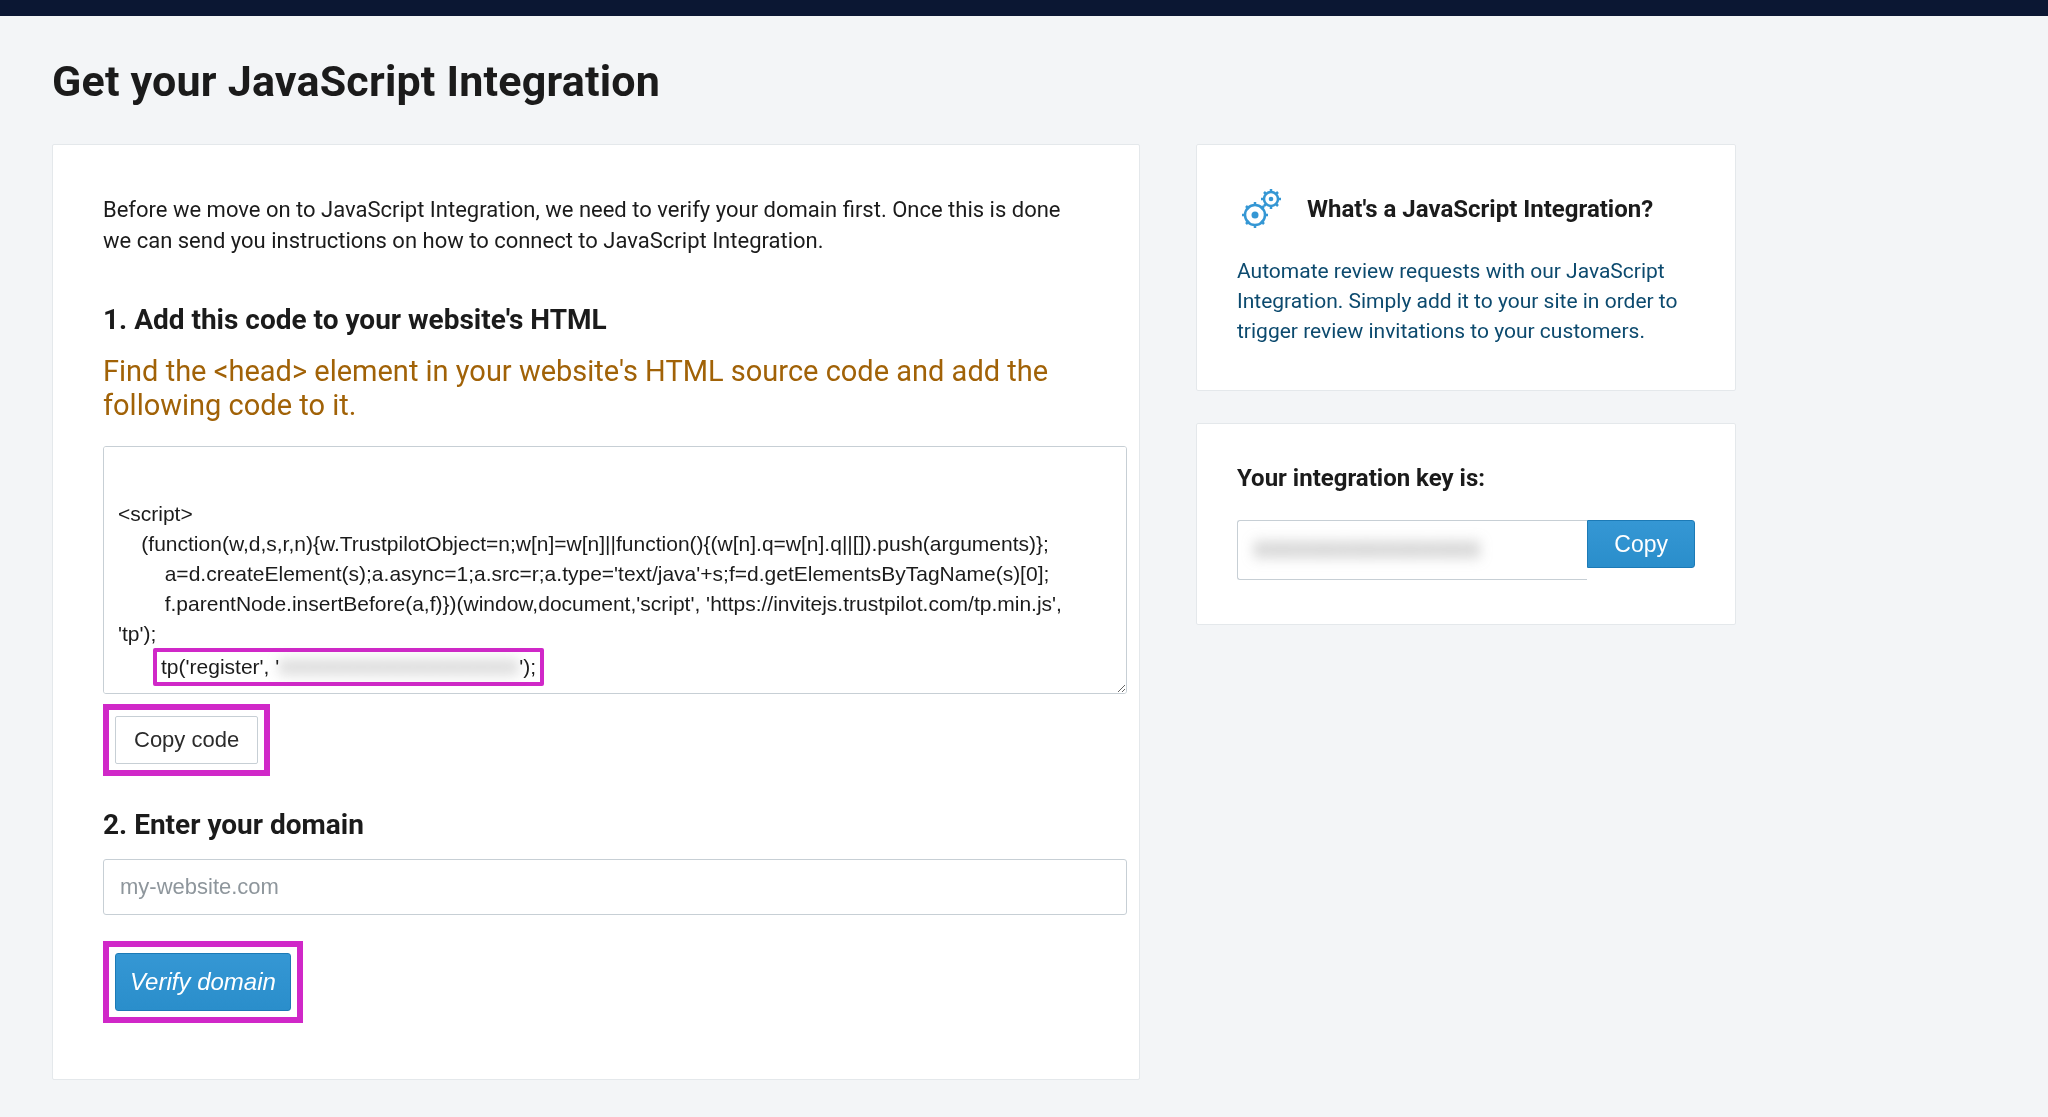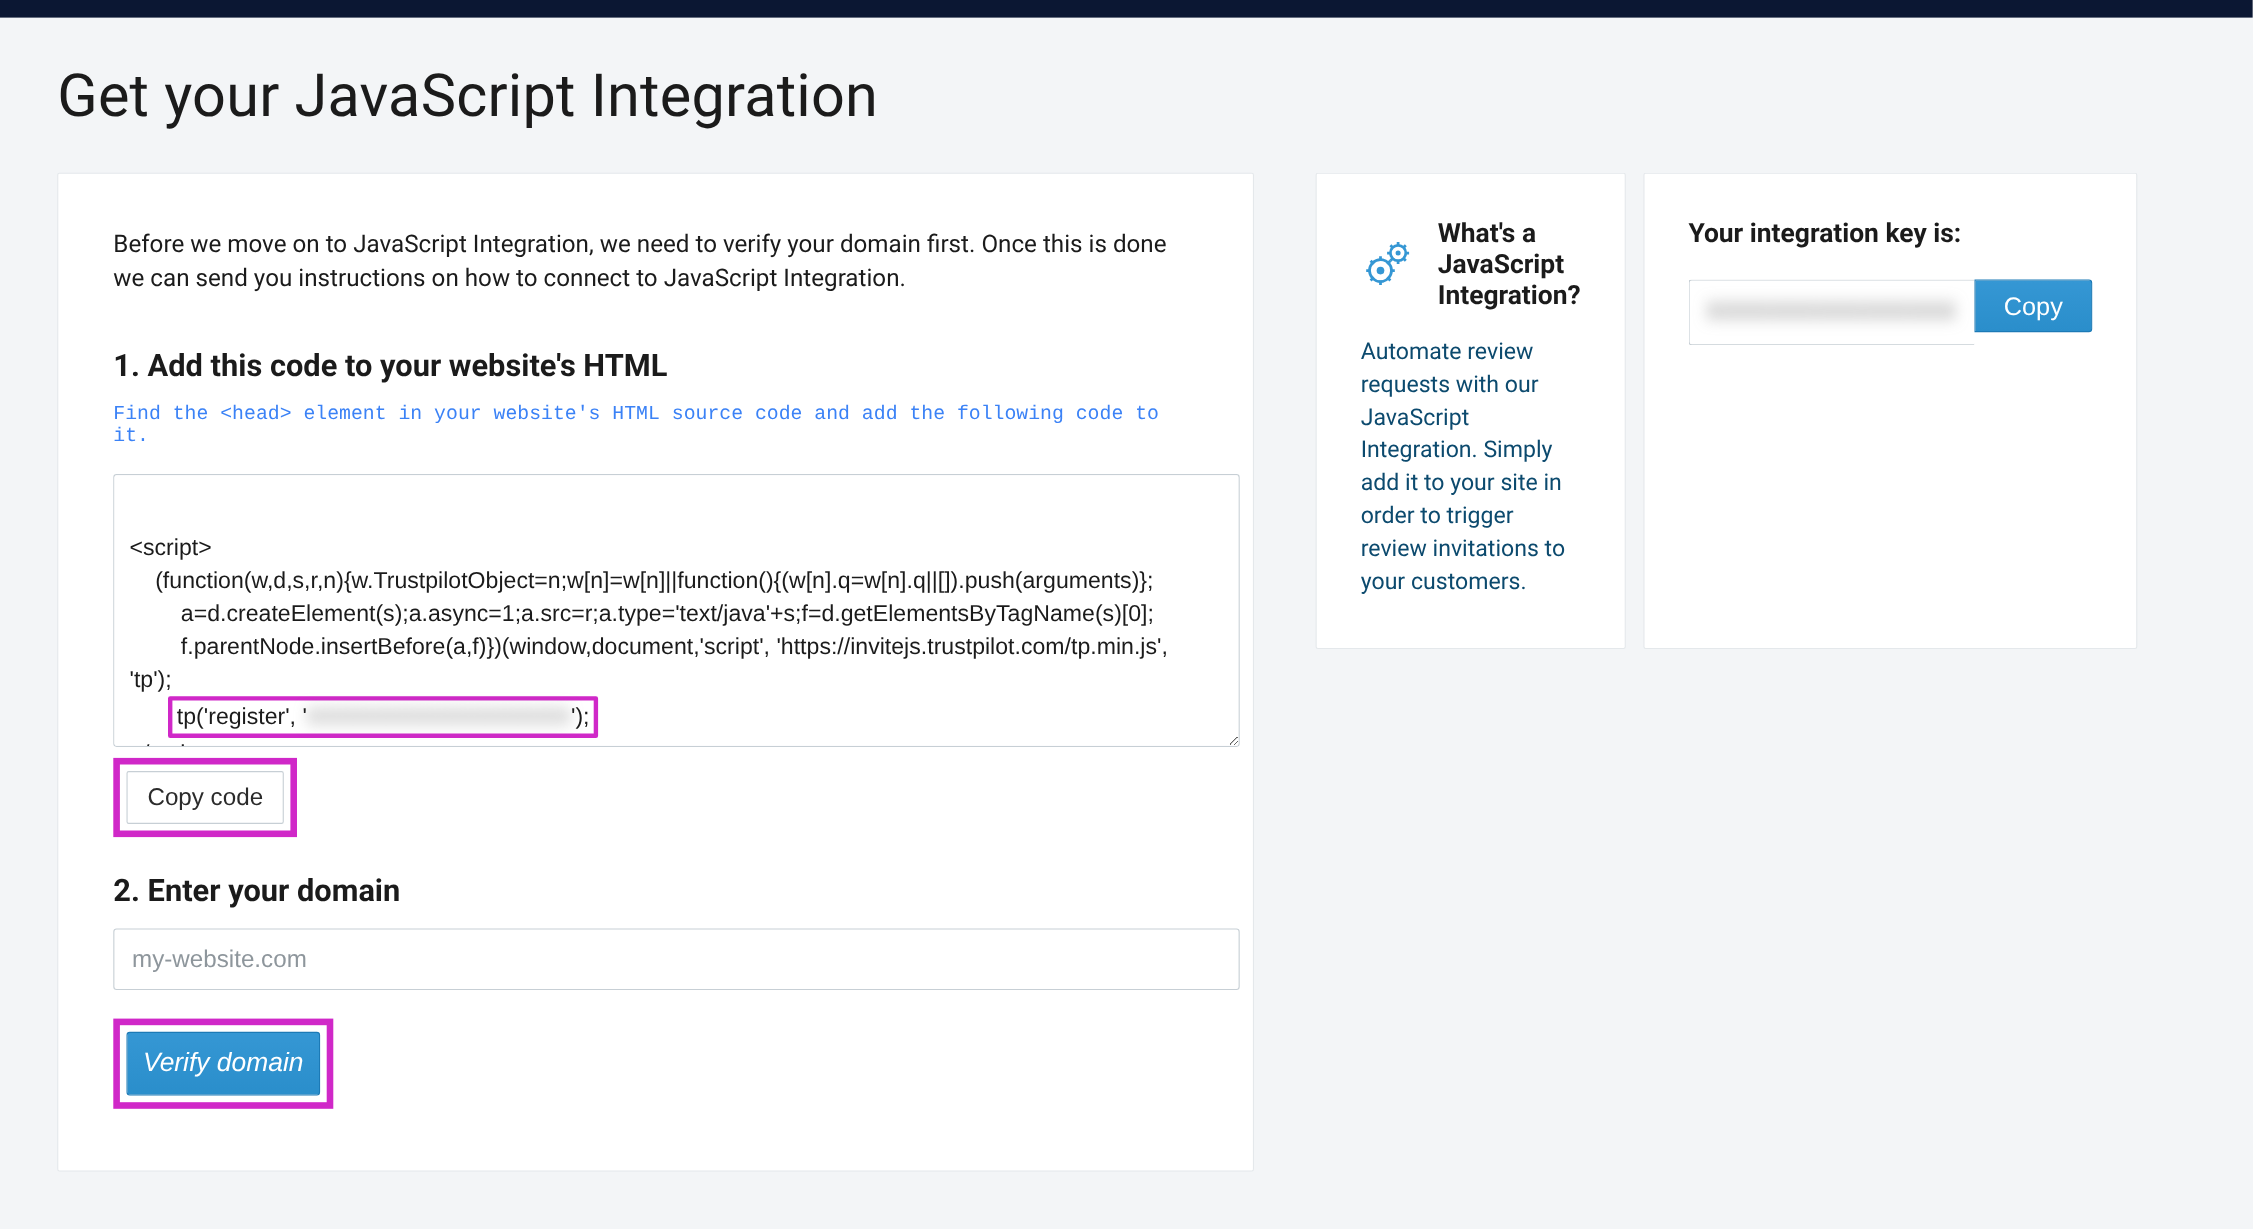"Get your JavaScript Integration" h1.page-title { font-size: 54px -> 43px; font-weight: 400 -> 700 }
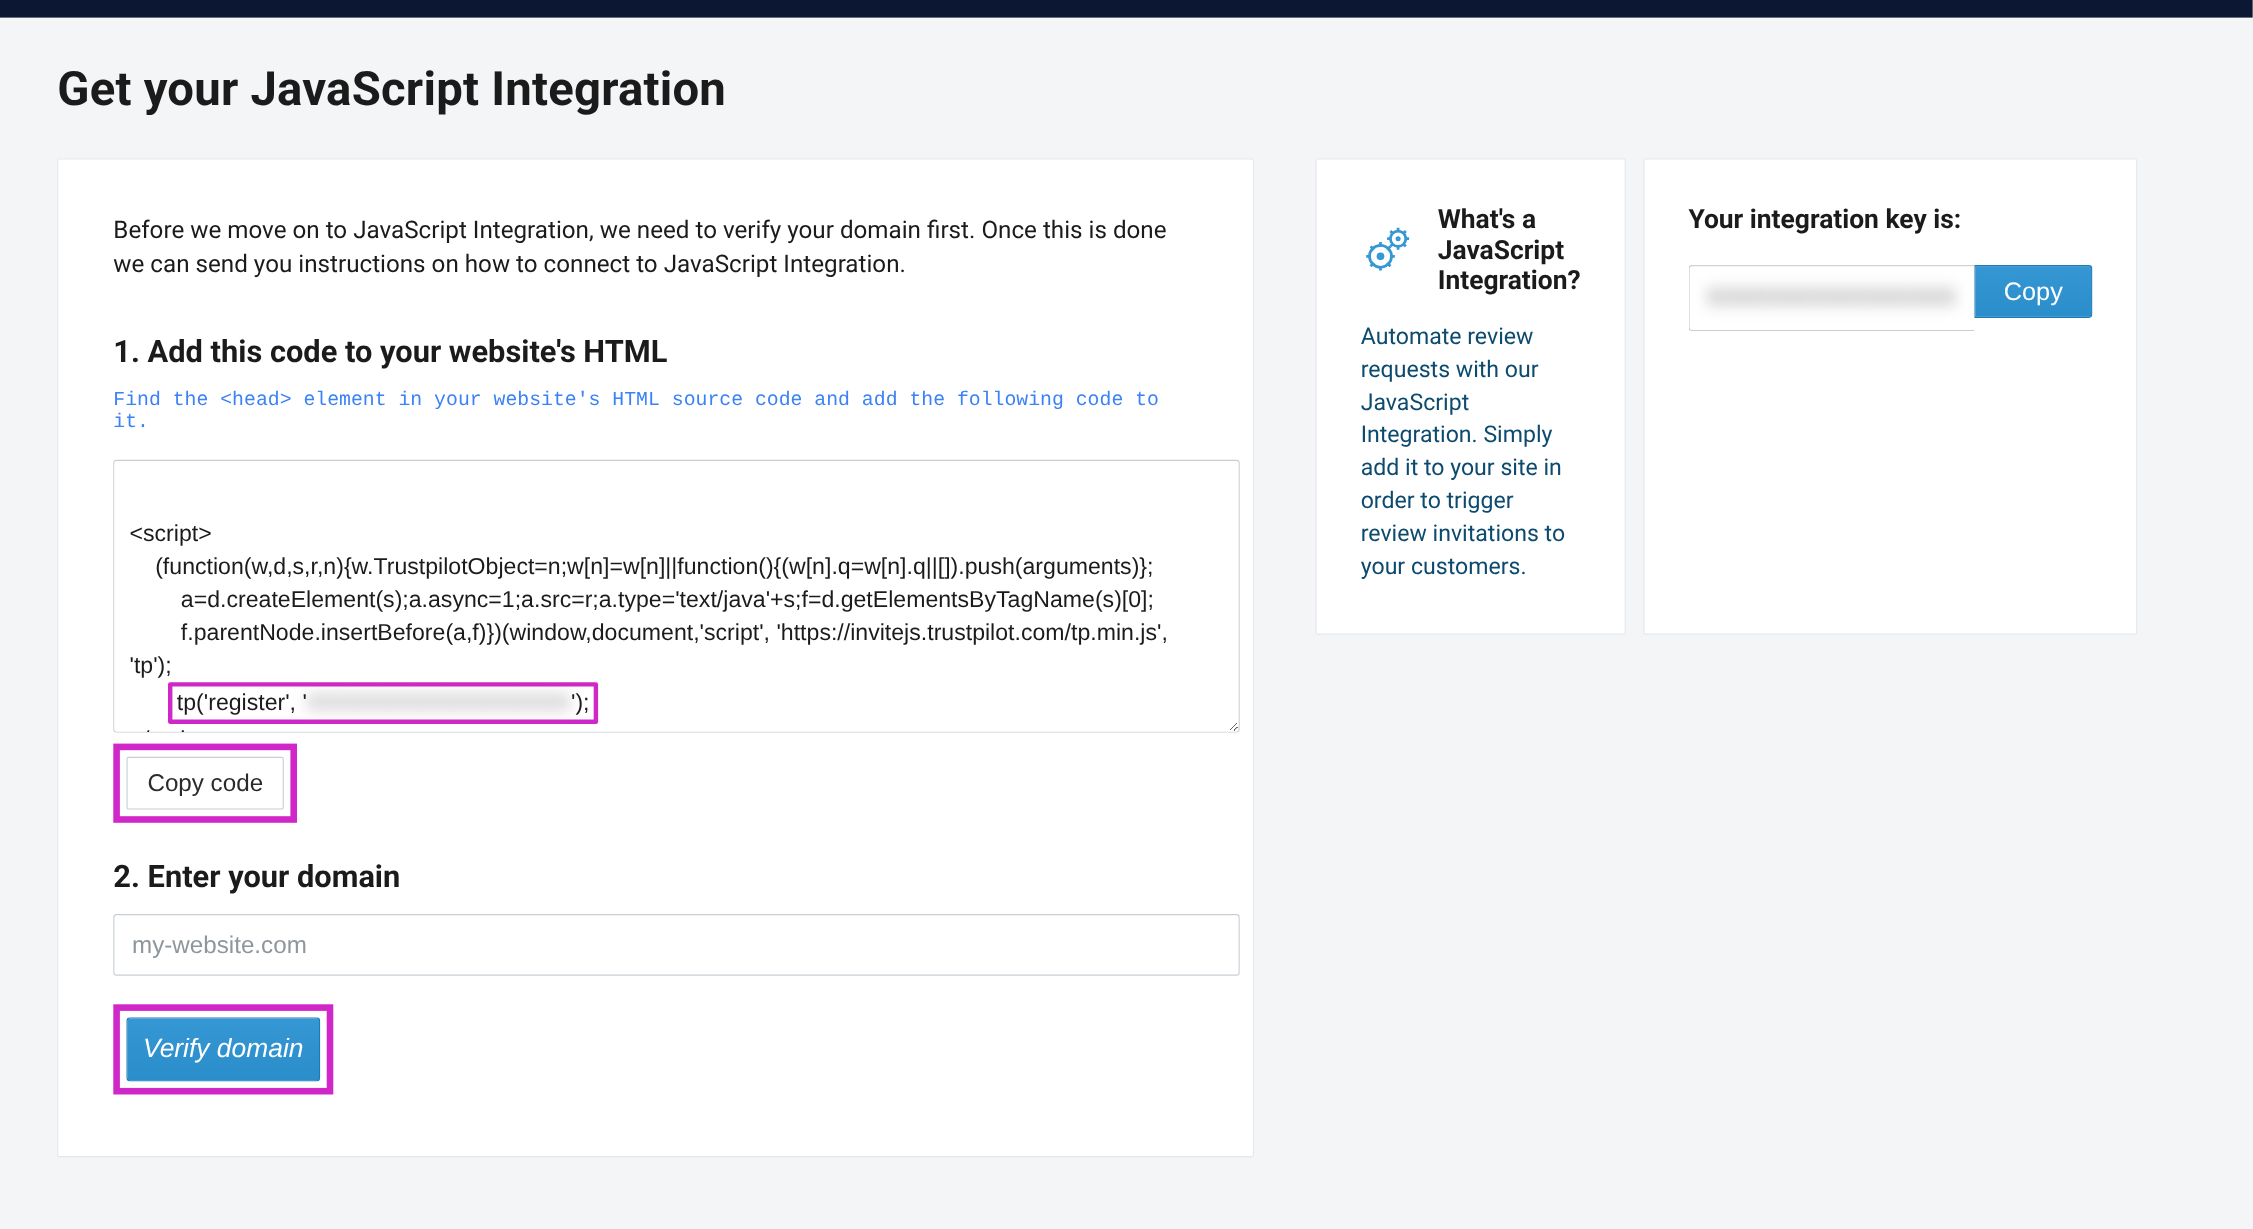"What's a JavaScript Integration?" .sidebar { flex-direction: row -> column; gap: 16px -> 32px }
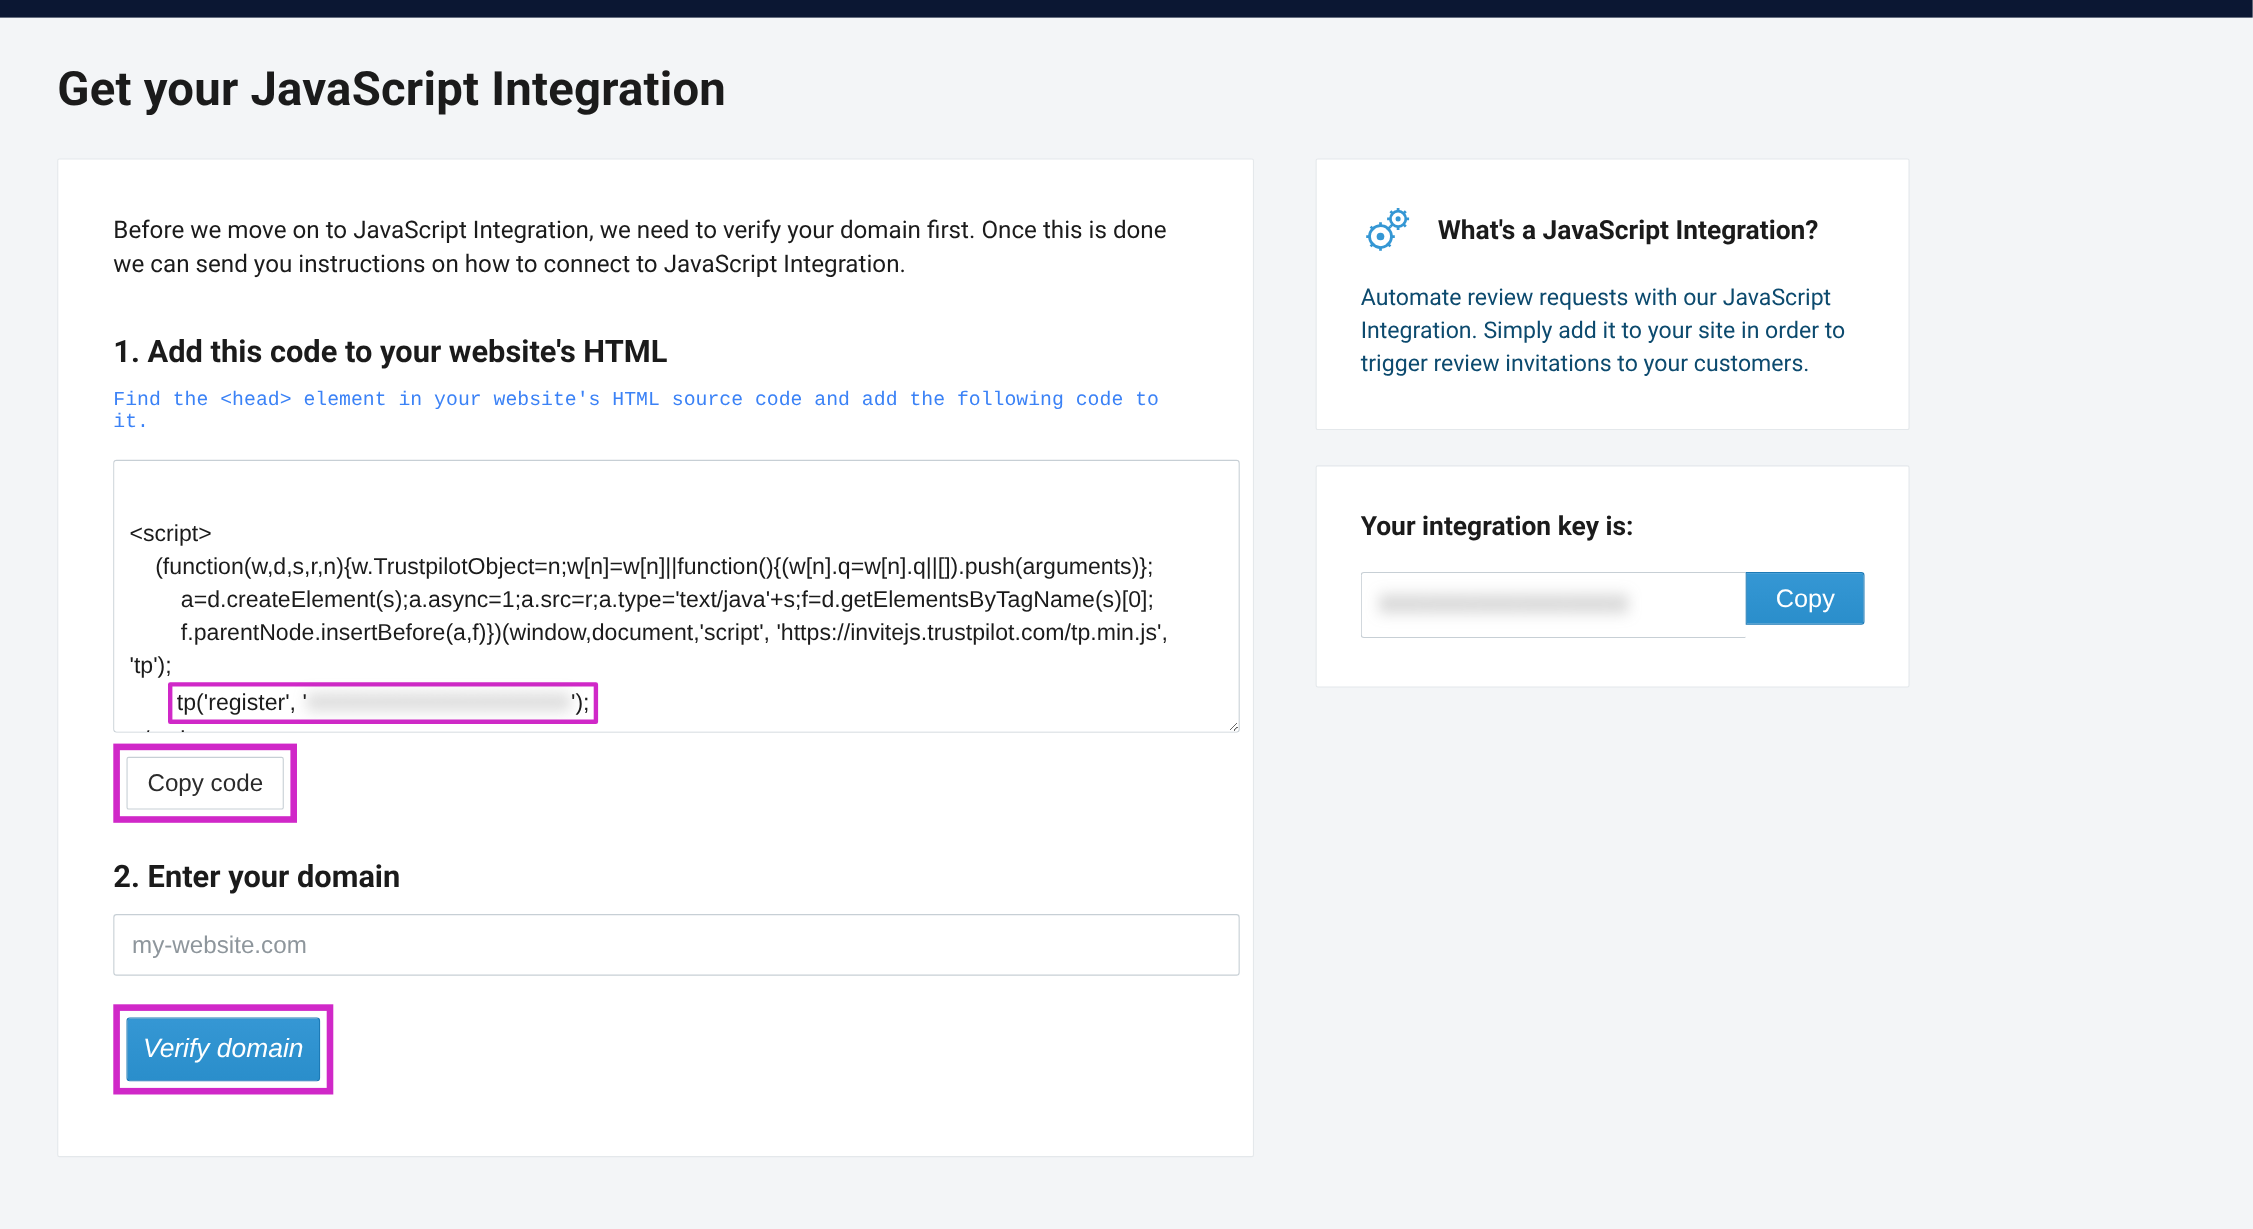"Find the <head> element in" .step-desc { color: #3b82f6 -> #a16207; font-family: Liberation Mono, monospace -> none; font-size: 18px -> 29px }
